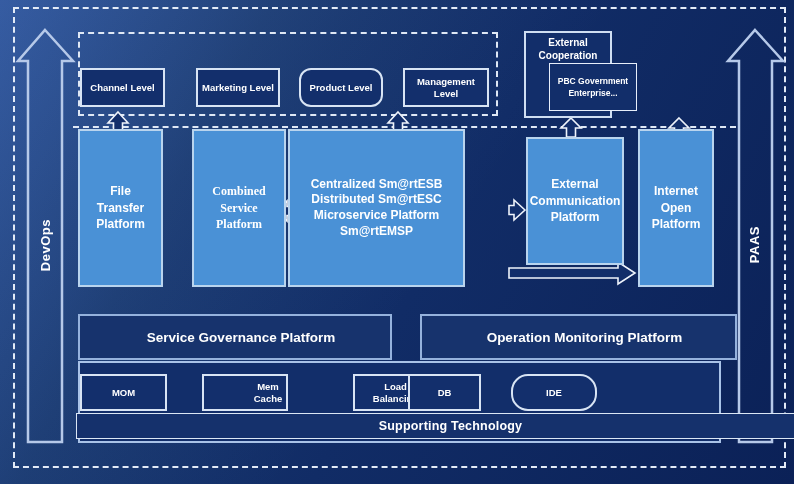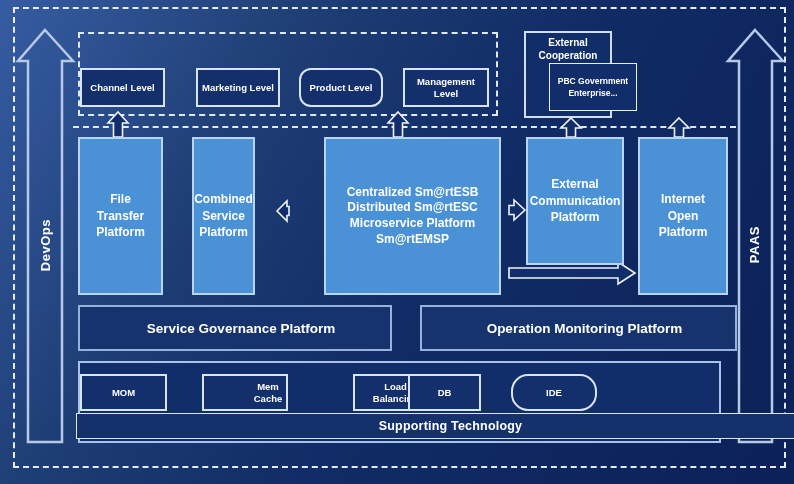"File" .platform { top: 137px -> 129px }
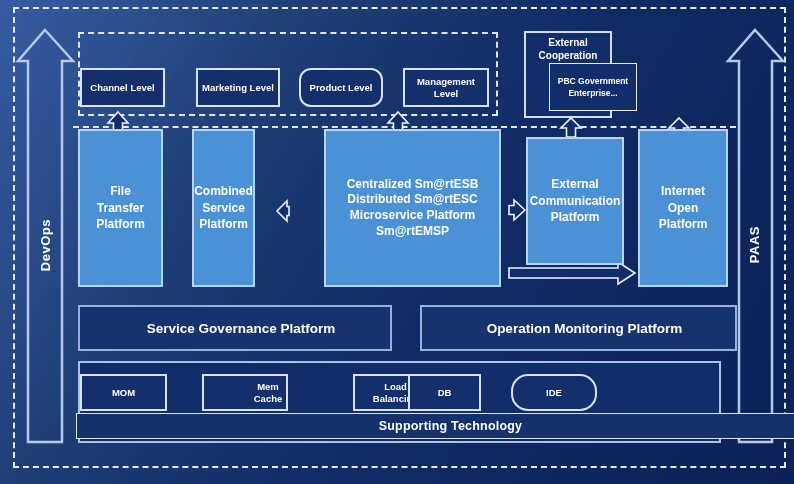"Combined" div.abs { font-family: none -> Liberation Serif, serif; width: 63px -> 94px }
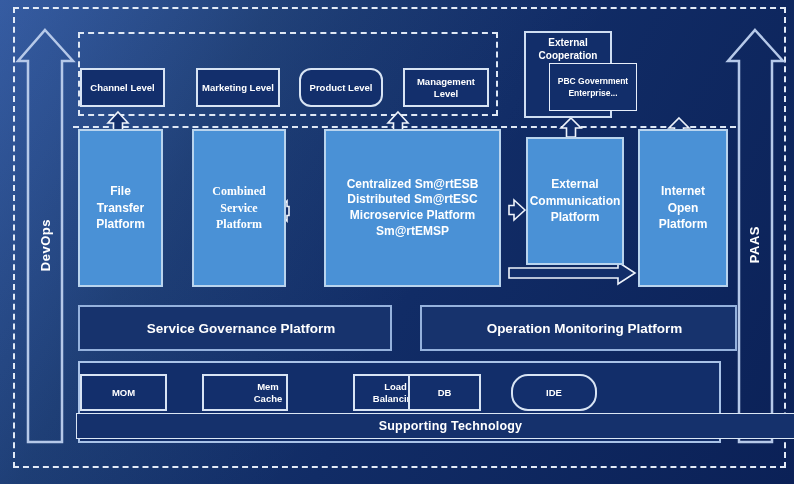"Centralized Sm@rtESB" div.abs { margin-left: 36px -> none }
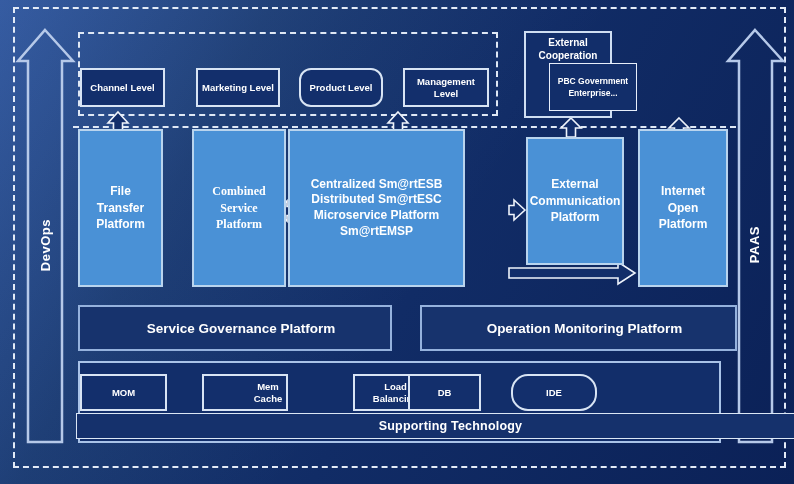"Internet" div.abs { width: 90px -> 76px }
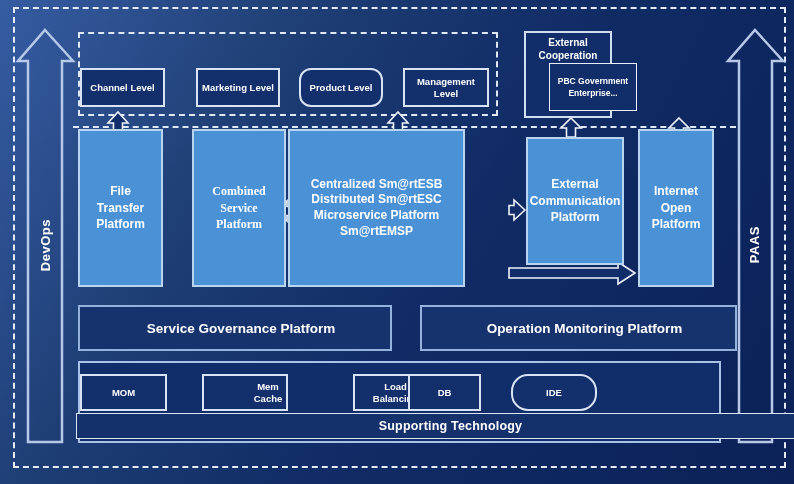"Service Governance Platform" .govbox { top: 305px -> 314px }
